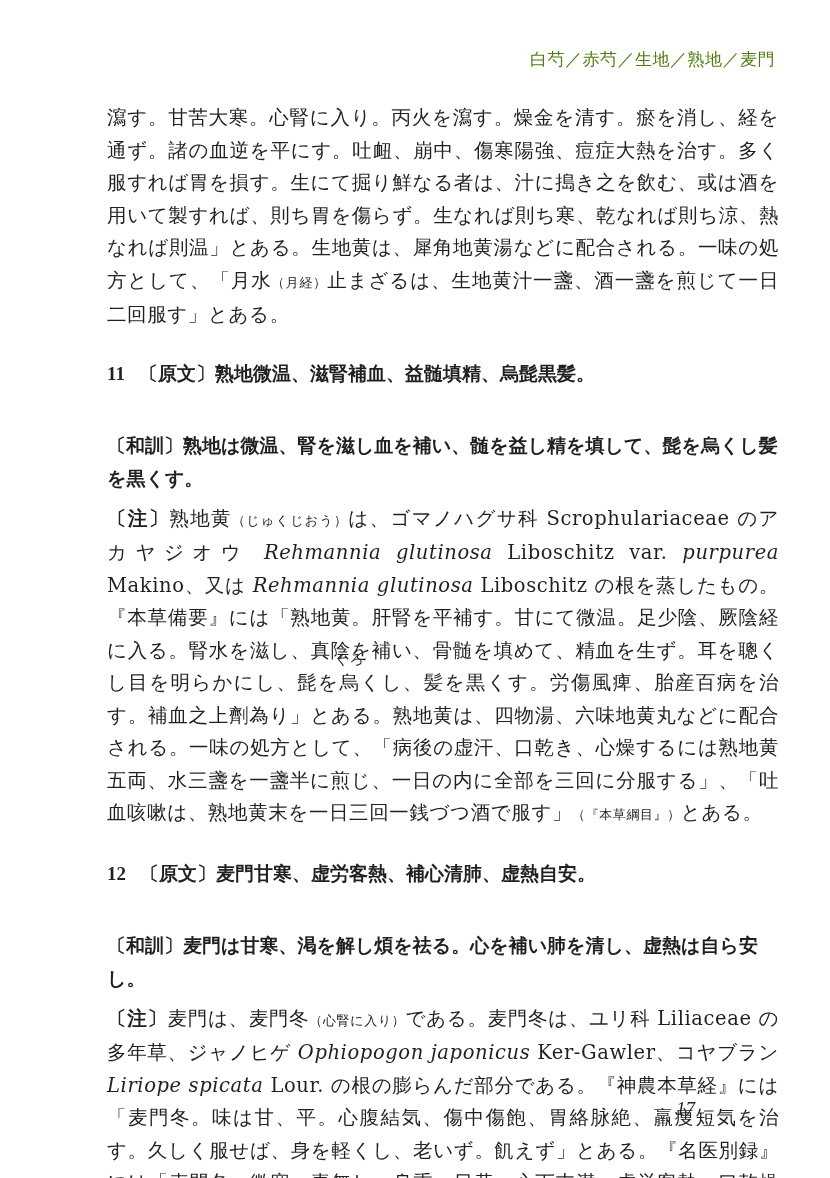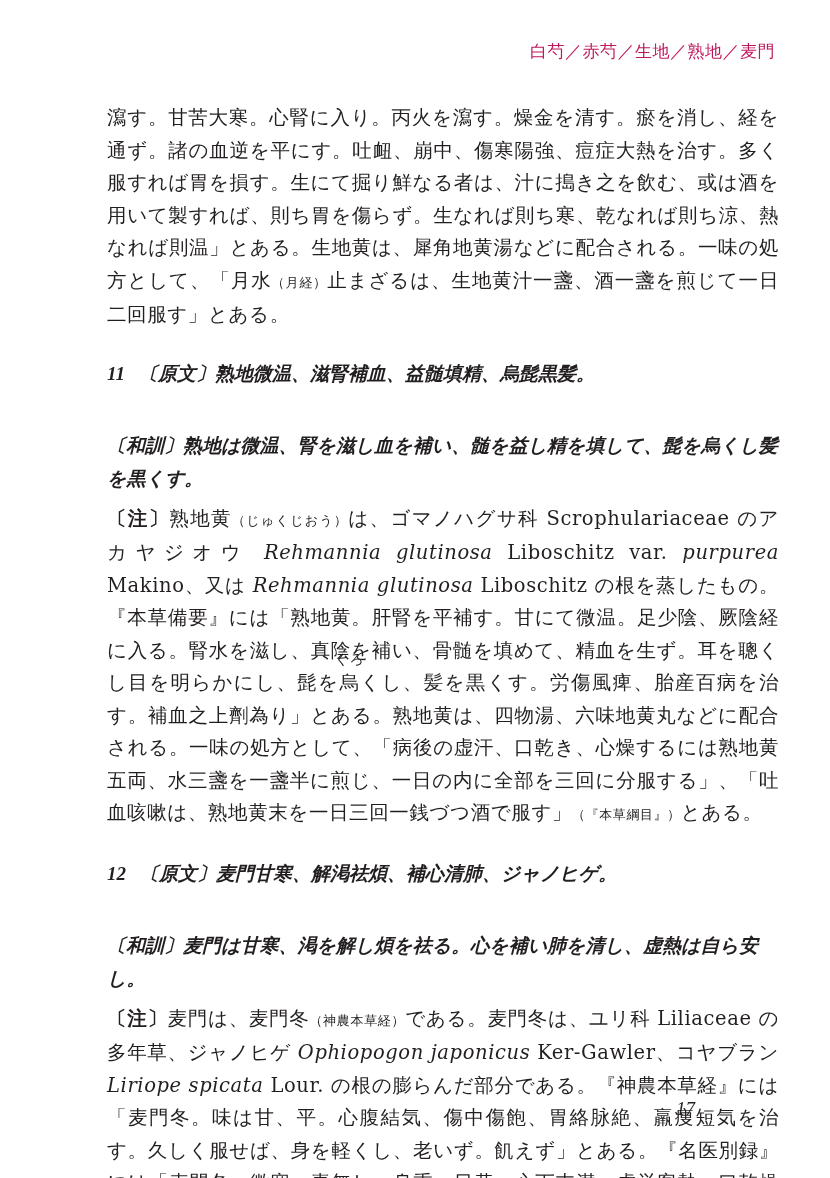"白芍／赤芍／生地／熟地／麦門" .running-head { color: #be185d -> #4d7c0f; top: 40px -> 48px }
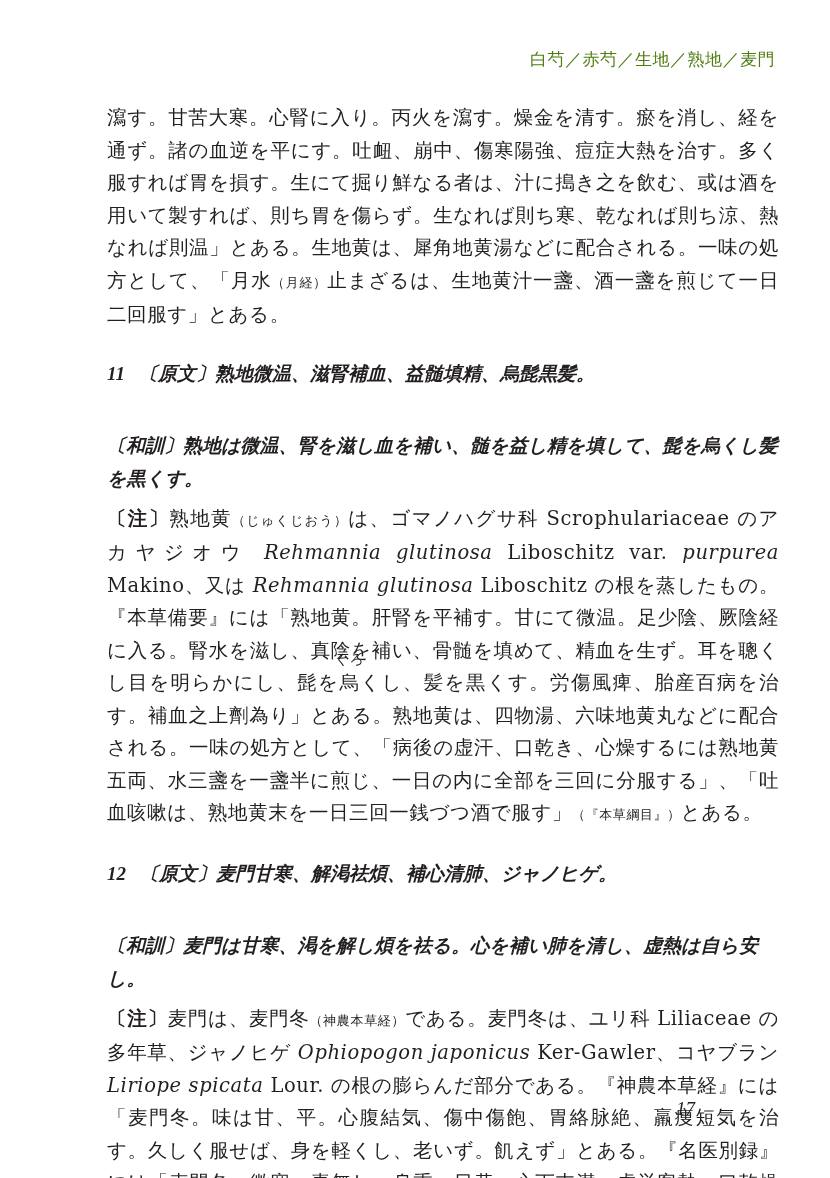"11 〔原文〕熟地微温、滋腎補血、益髄填精、烏髭黒髪。" .gothic { font-style: italic -> none }
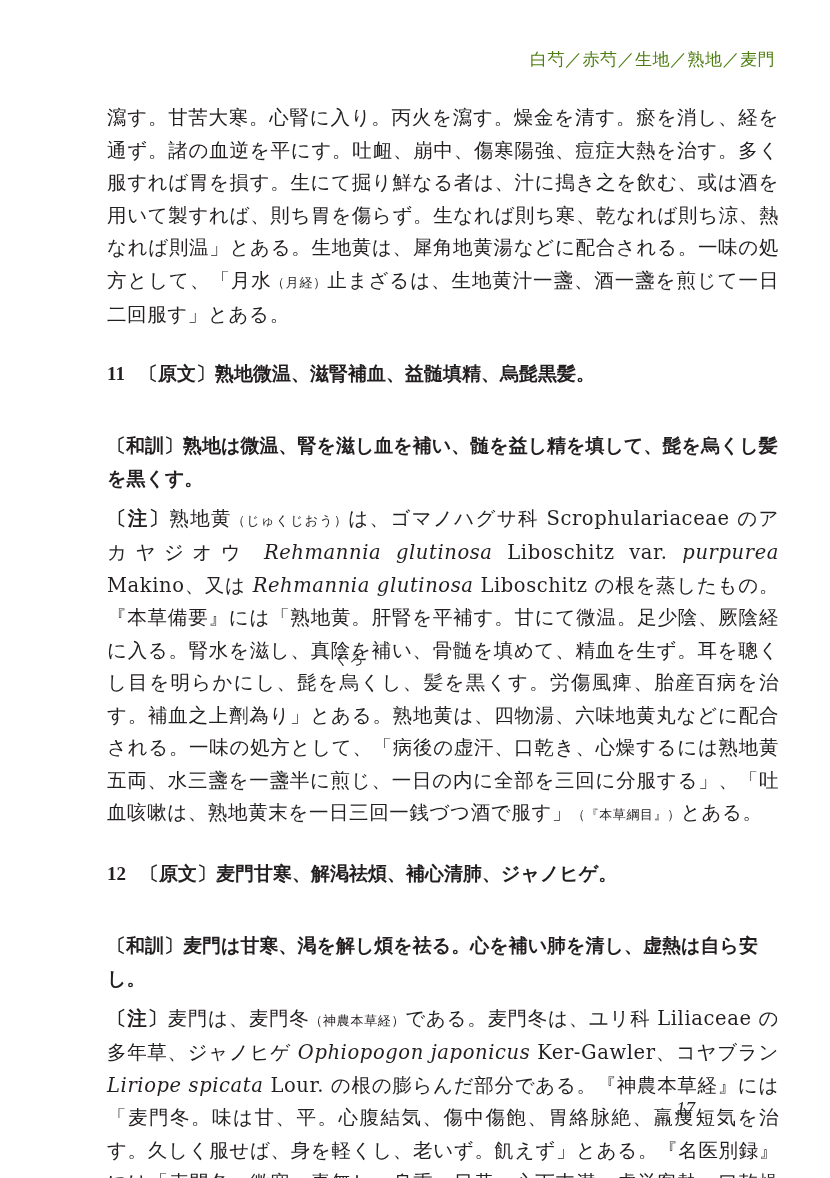"麦門甘寒、解渇祛煩、補心清肺、ジャノヒゲ。" span { text: 解渇祛煩、補心清肺、ジャノヒゲ -> 虚労客熱、補心清肺、虚熱自安 }
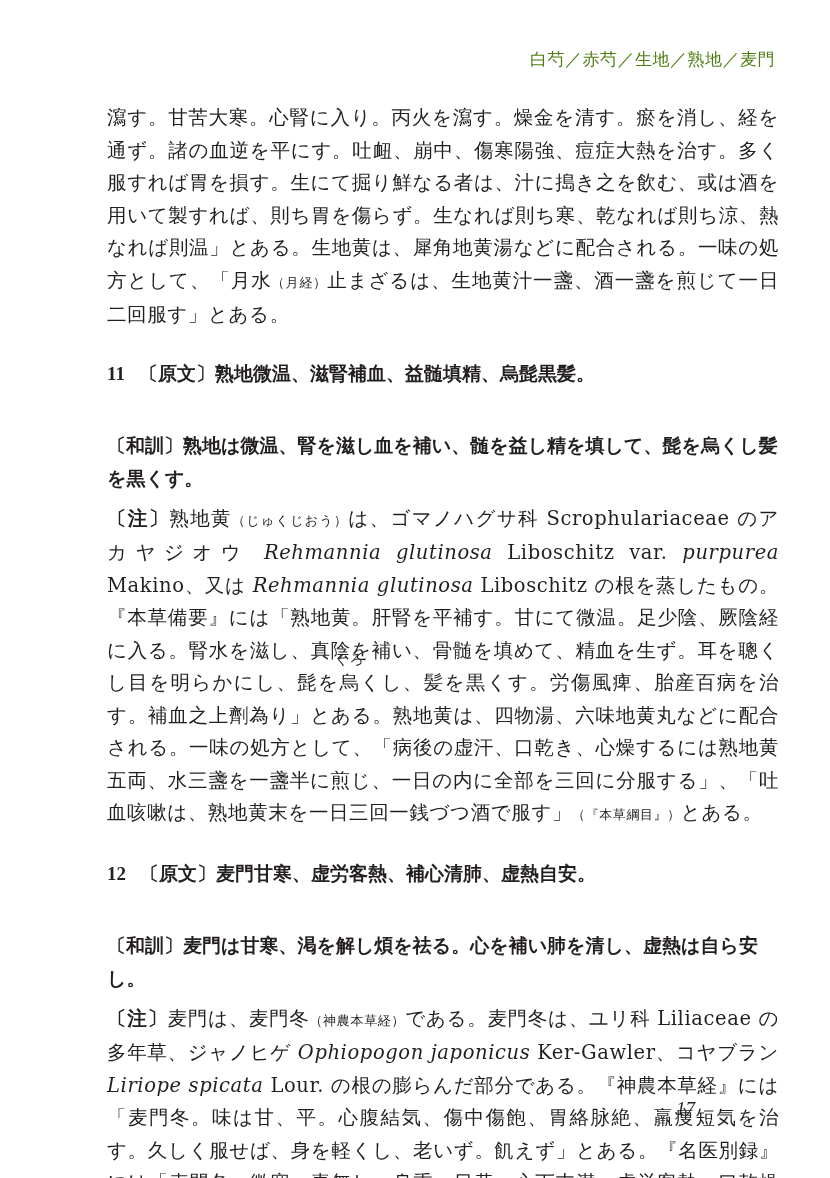"（神農本草経）" span.small { text: 神農本草経 -> 心腎に入り }
